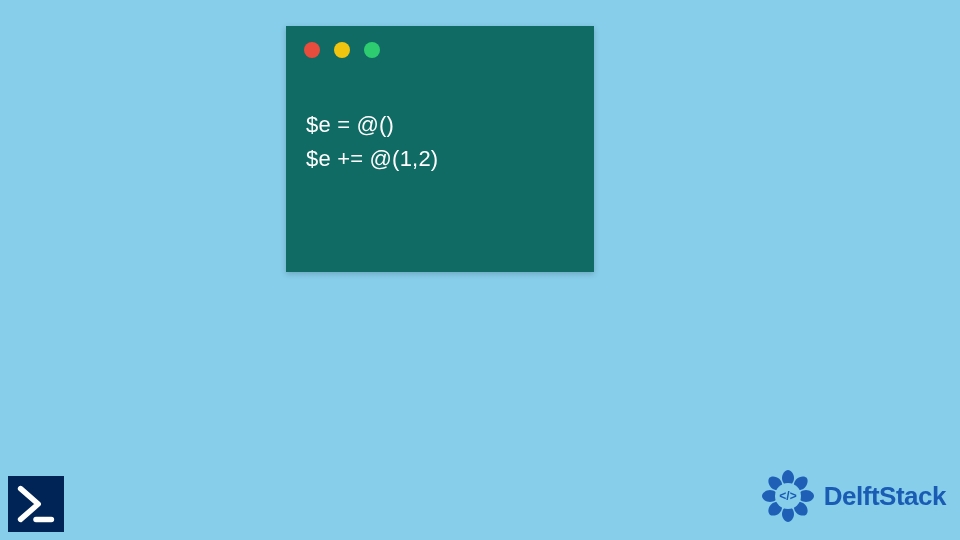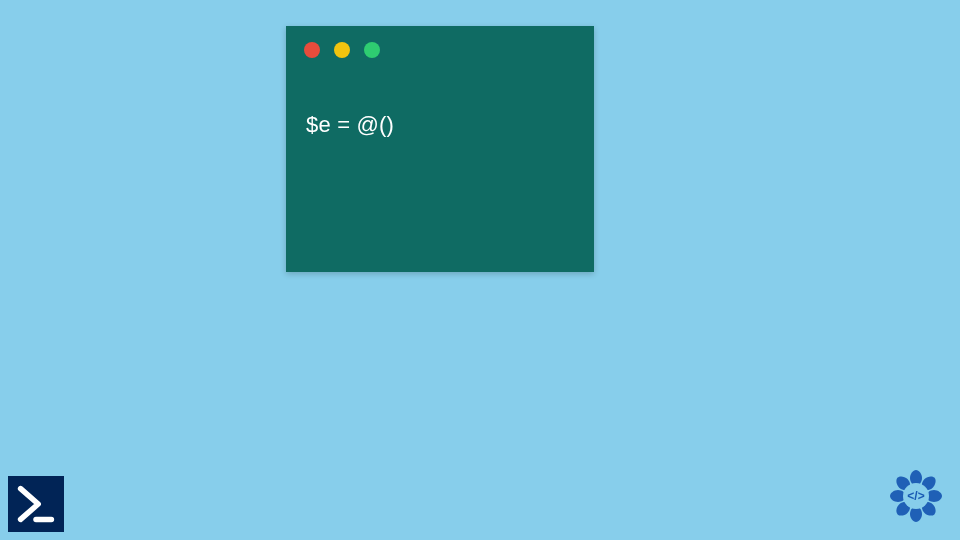"$e += @(1,2)" div { html: none -> <div>$e += @(1,2)</div> }
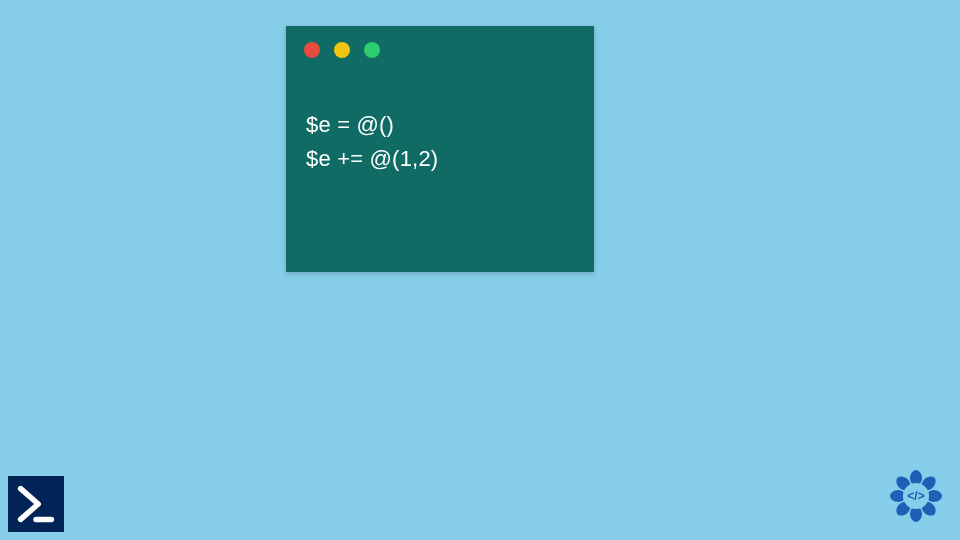"DelftStack" div.delft-text { html: none -> <div>DelftStack</div> }
